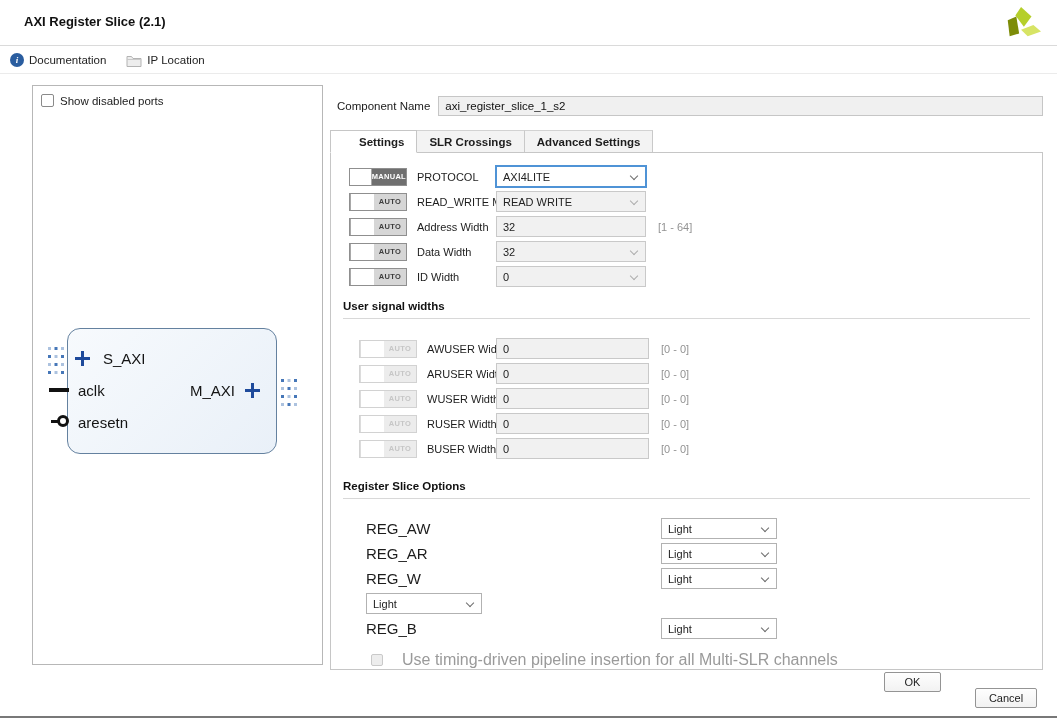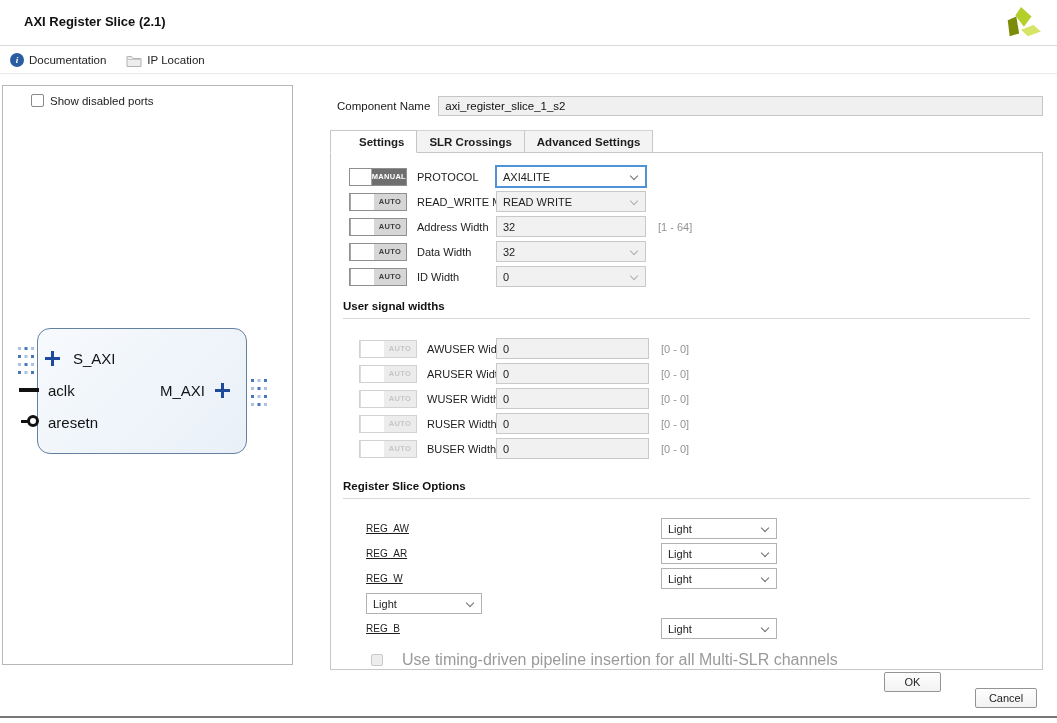"Show disabled ports" .lpanel { left: 2px -> 32px; padding-left: 20px -> none }
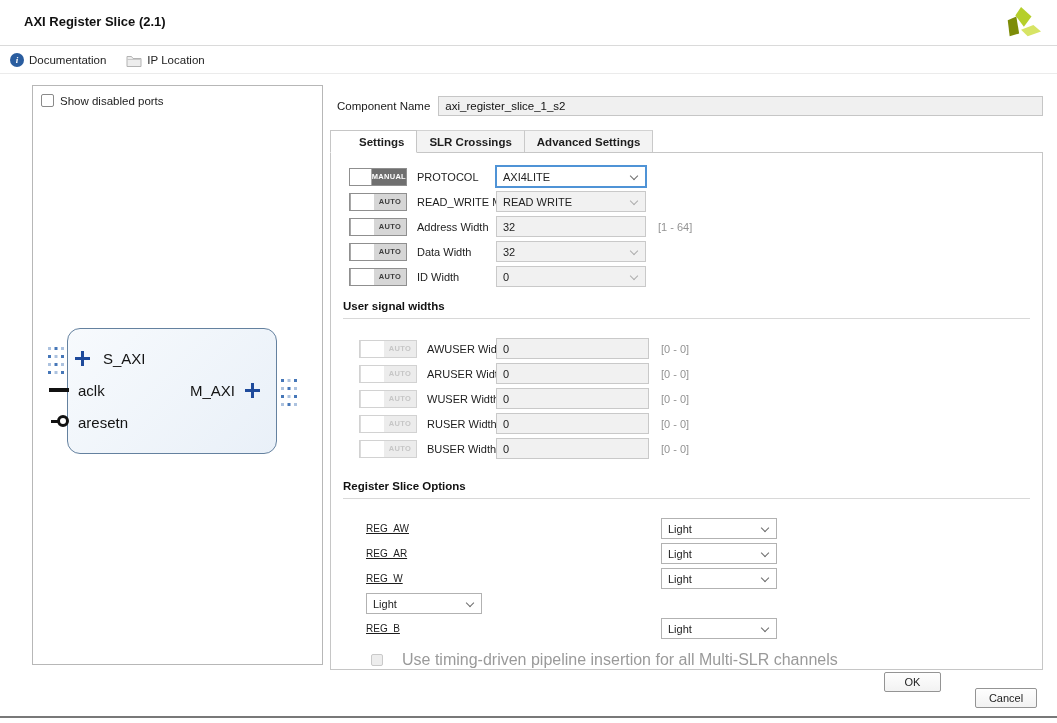"REG_AW" .rlabel { font-size: 10px -> 15px; text-decoration: underline -> none }
